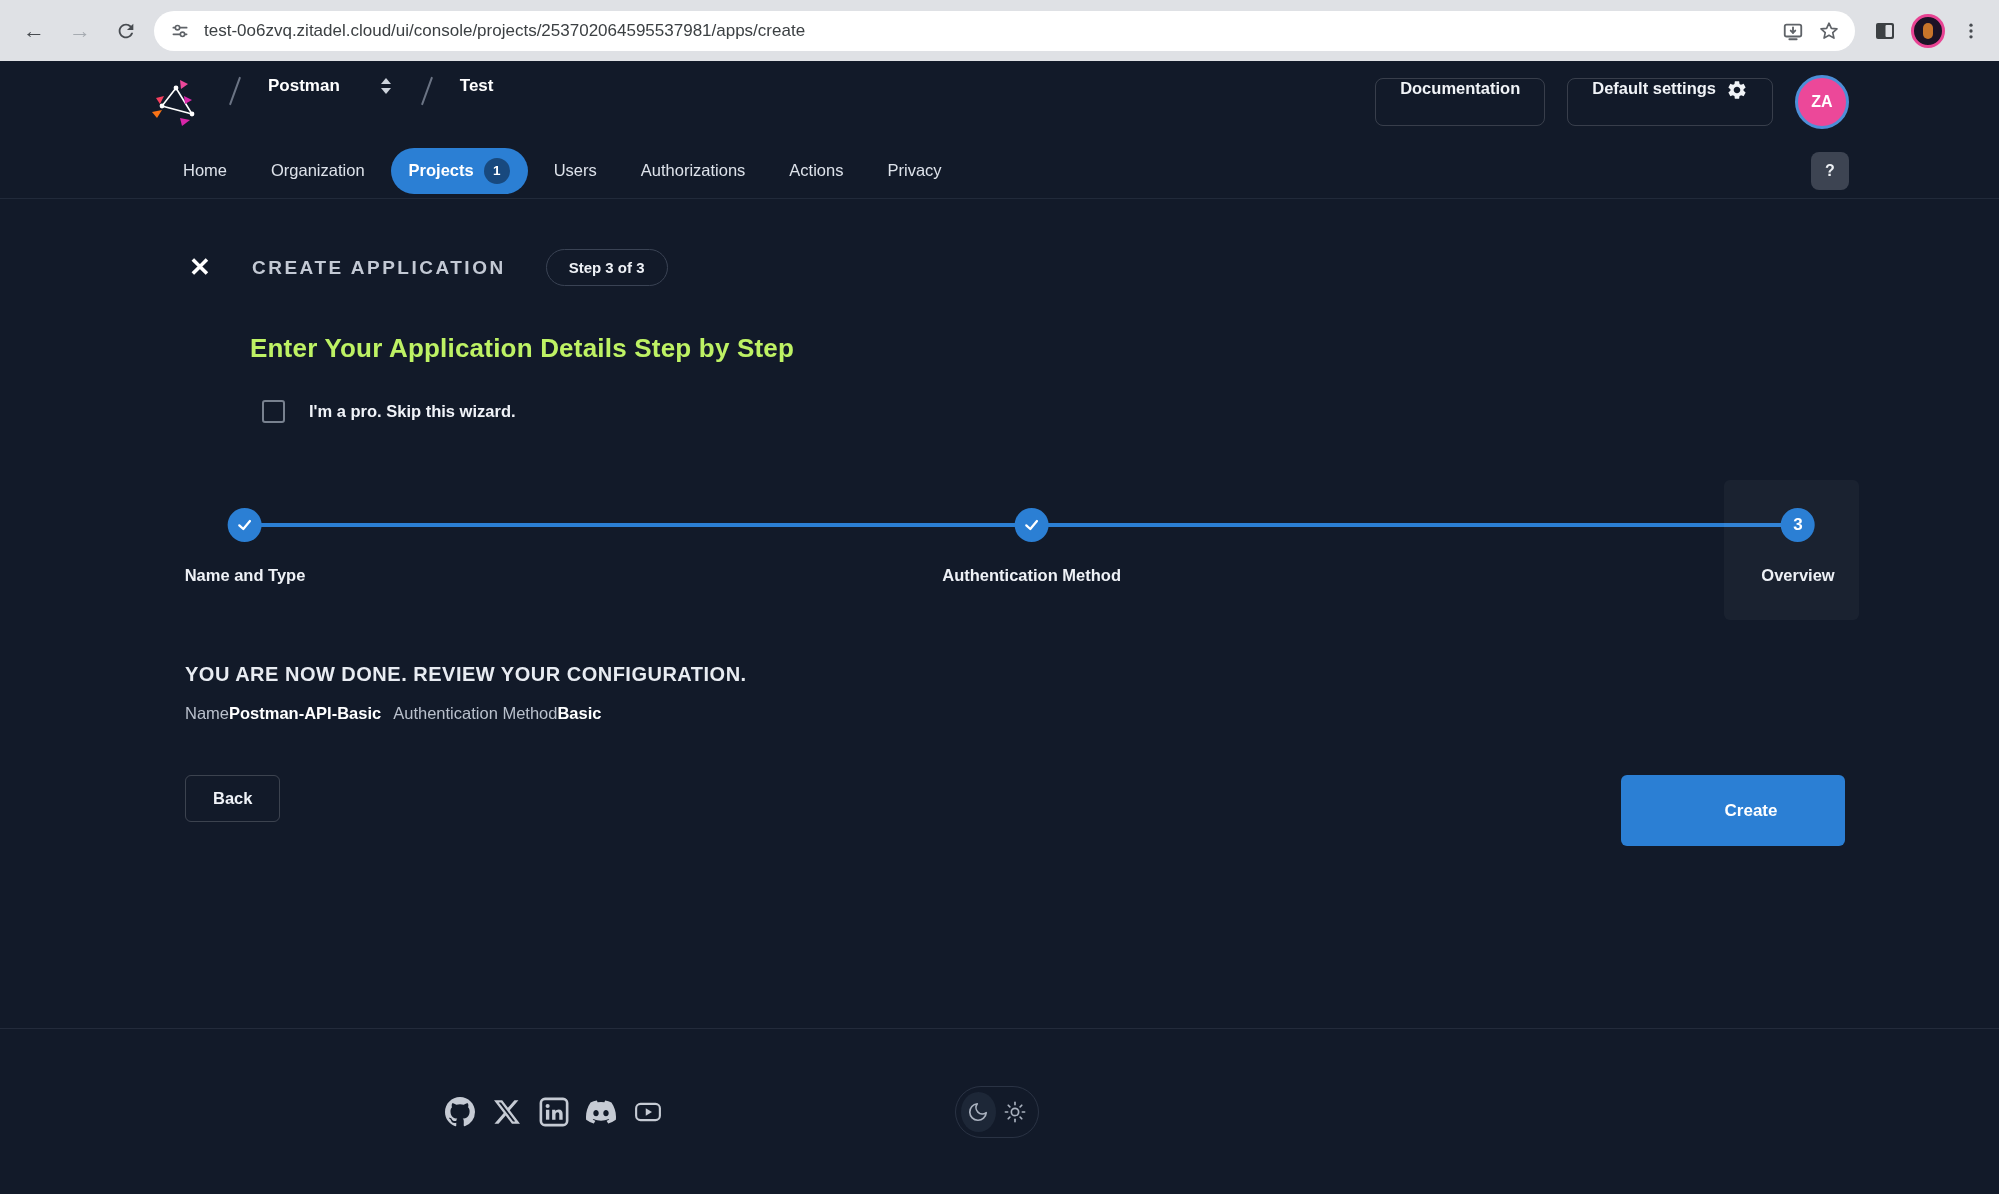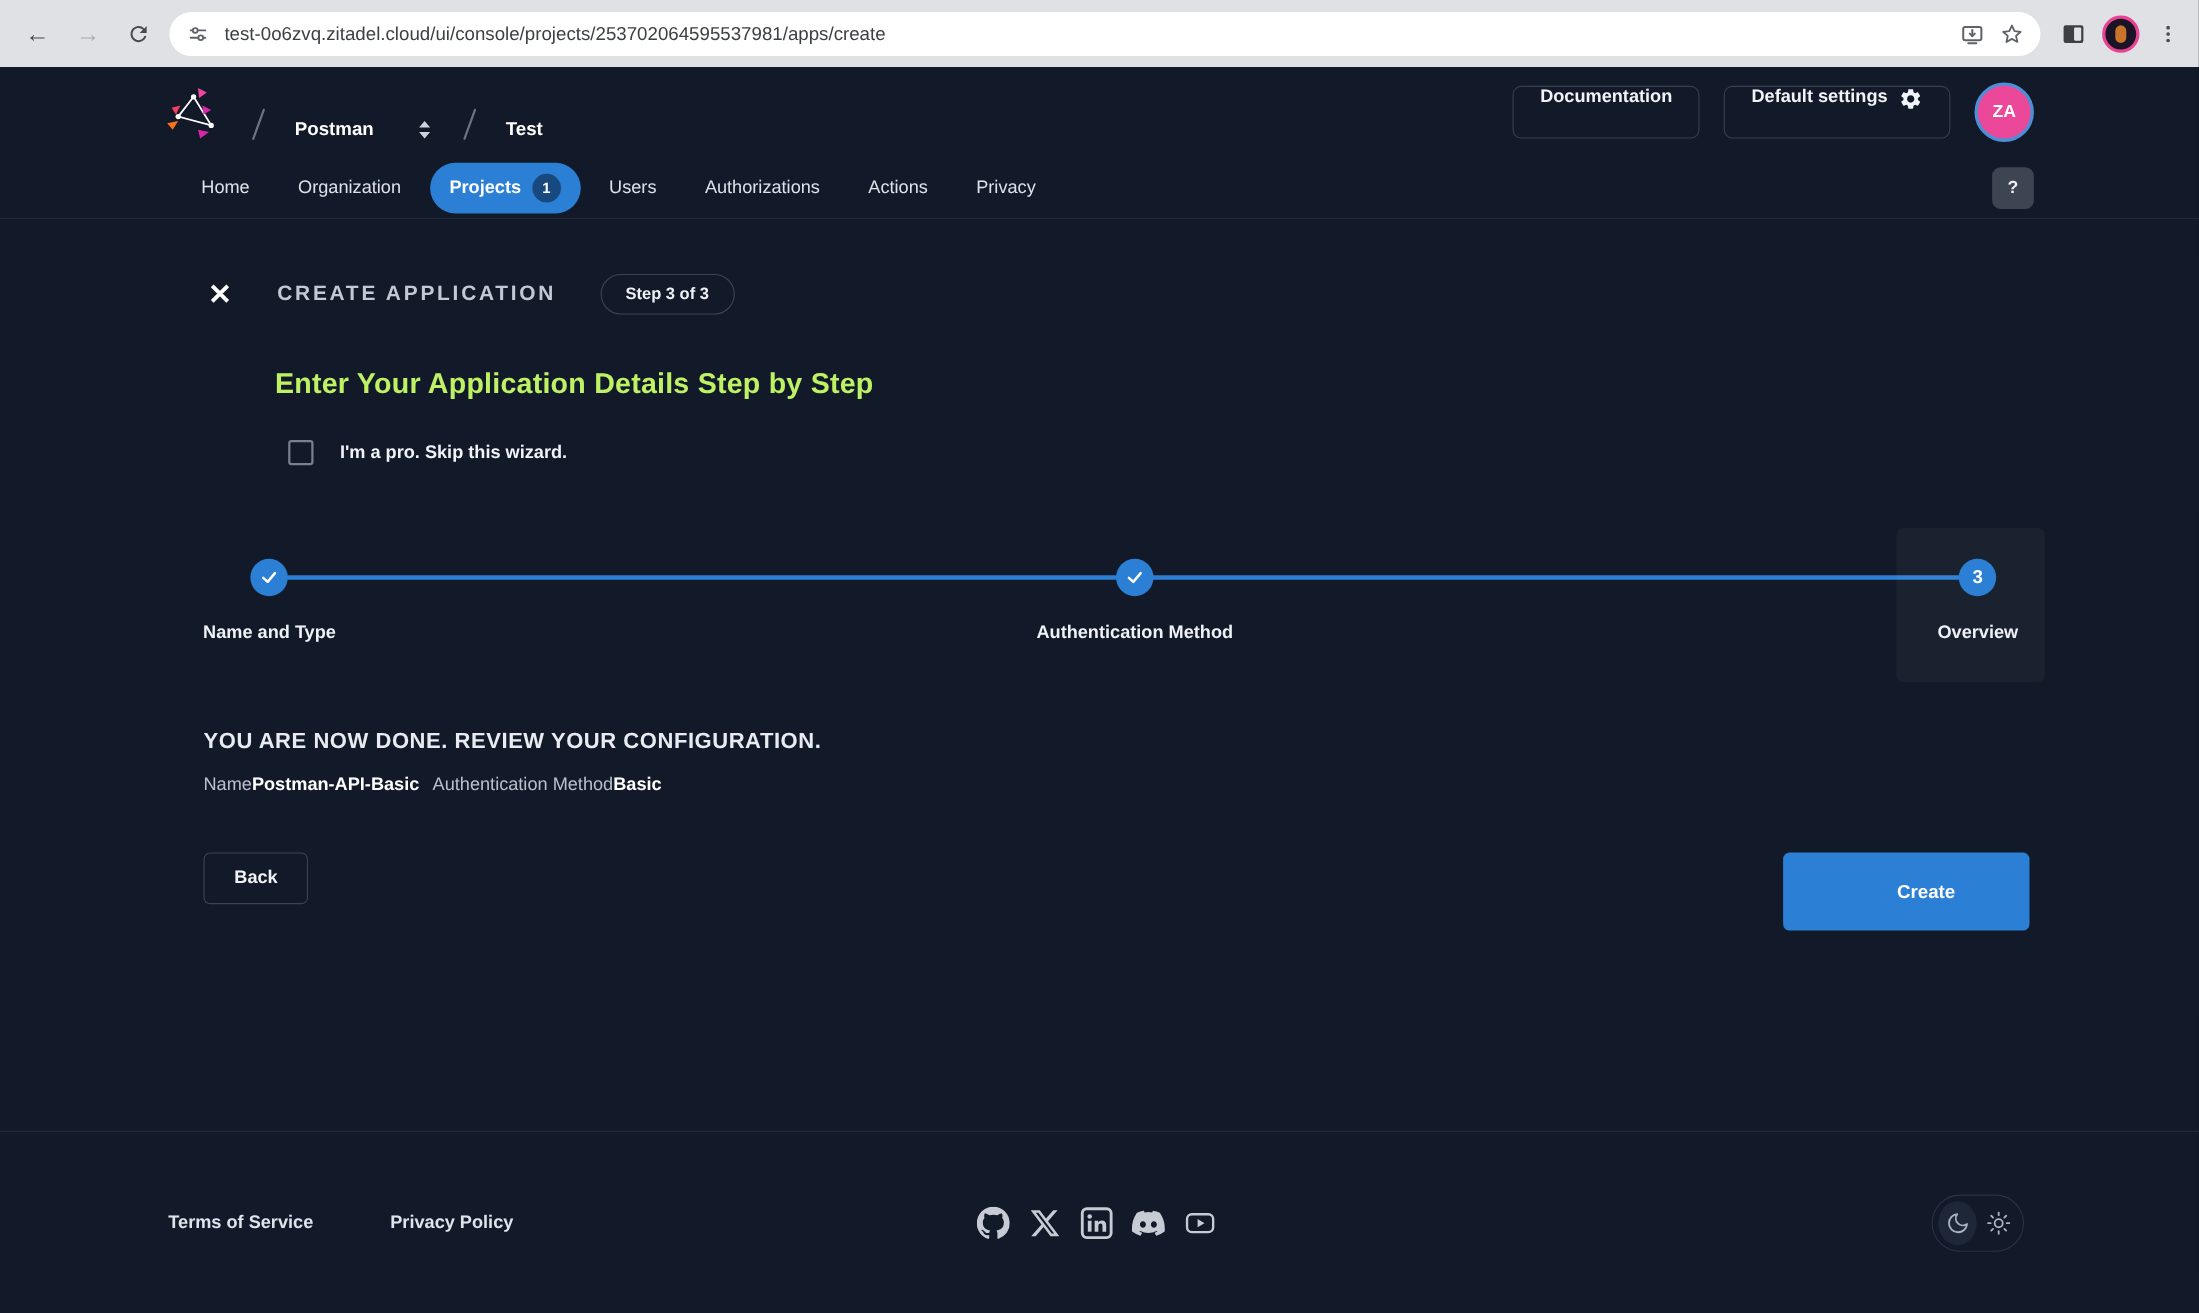"Postman" .crumbs { align-items: flex-end -> flex-start }
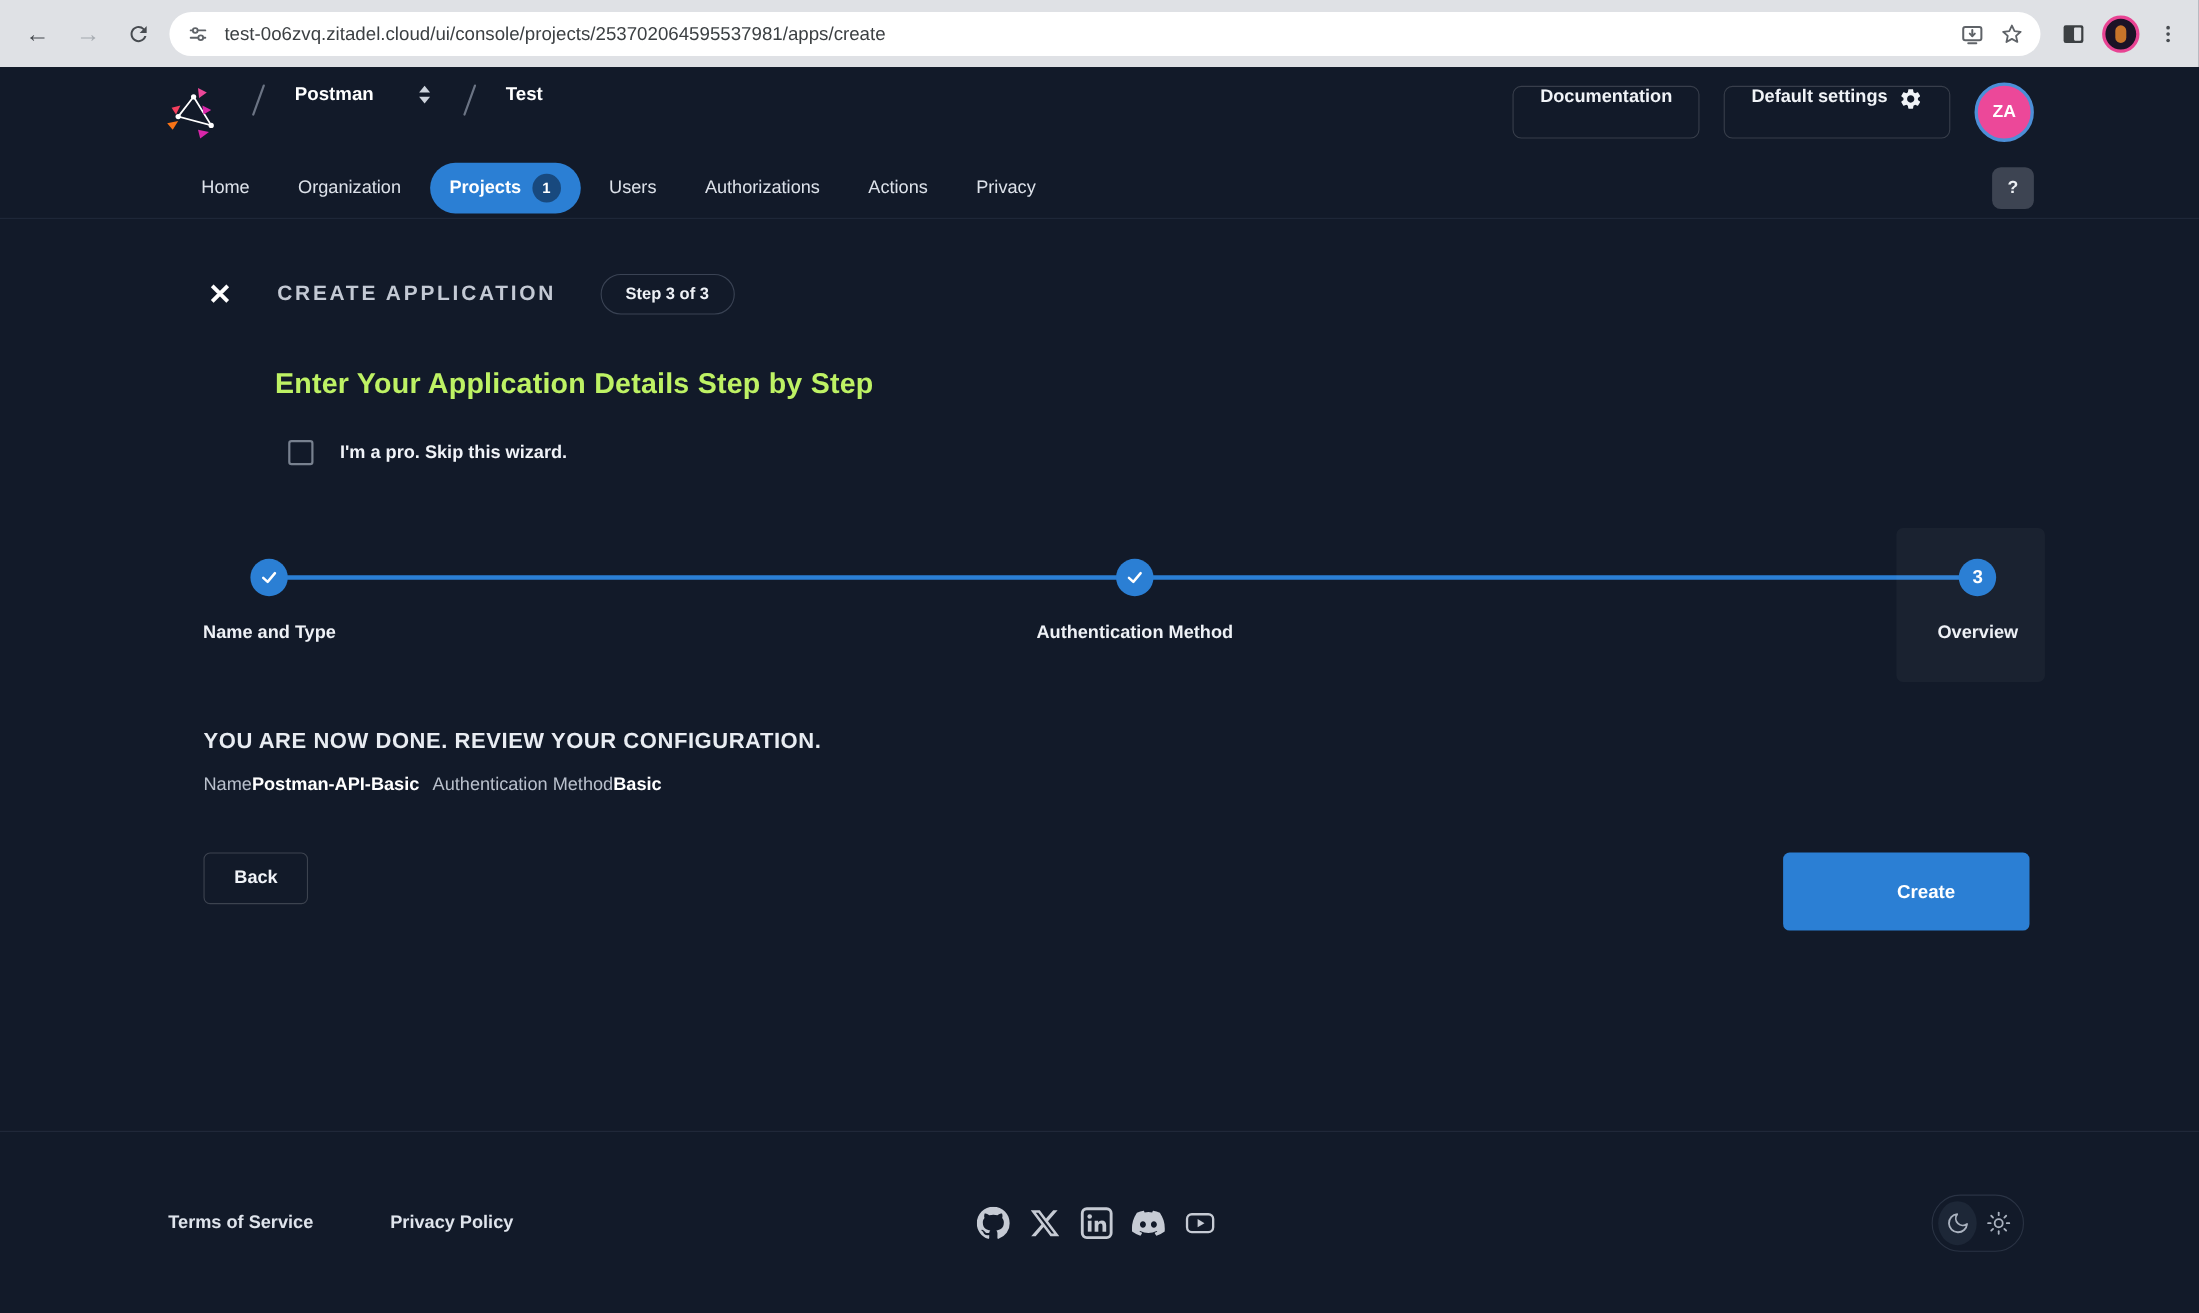"Terms of Service" div.footer-links { html: <div> <span>Terms of Service</span> <span>Privacy Policy</span> </div> -> none }
